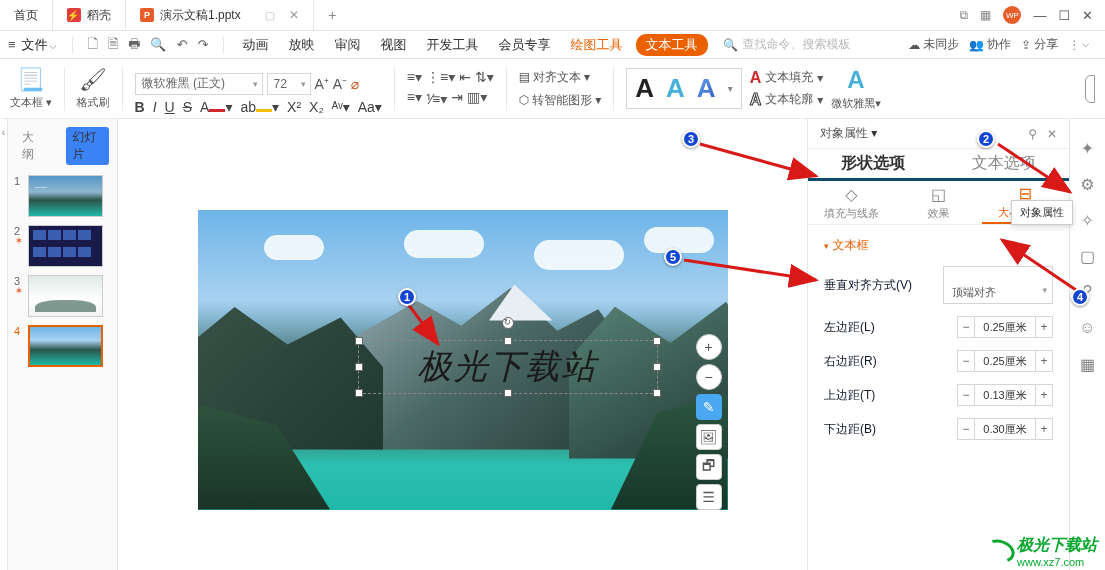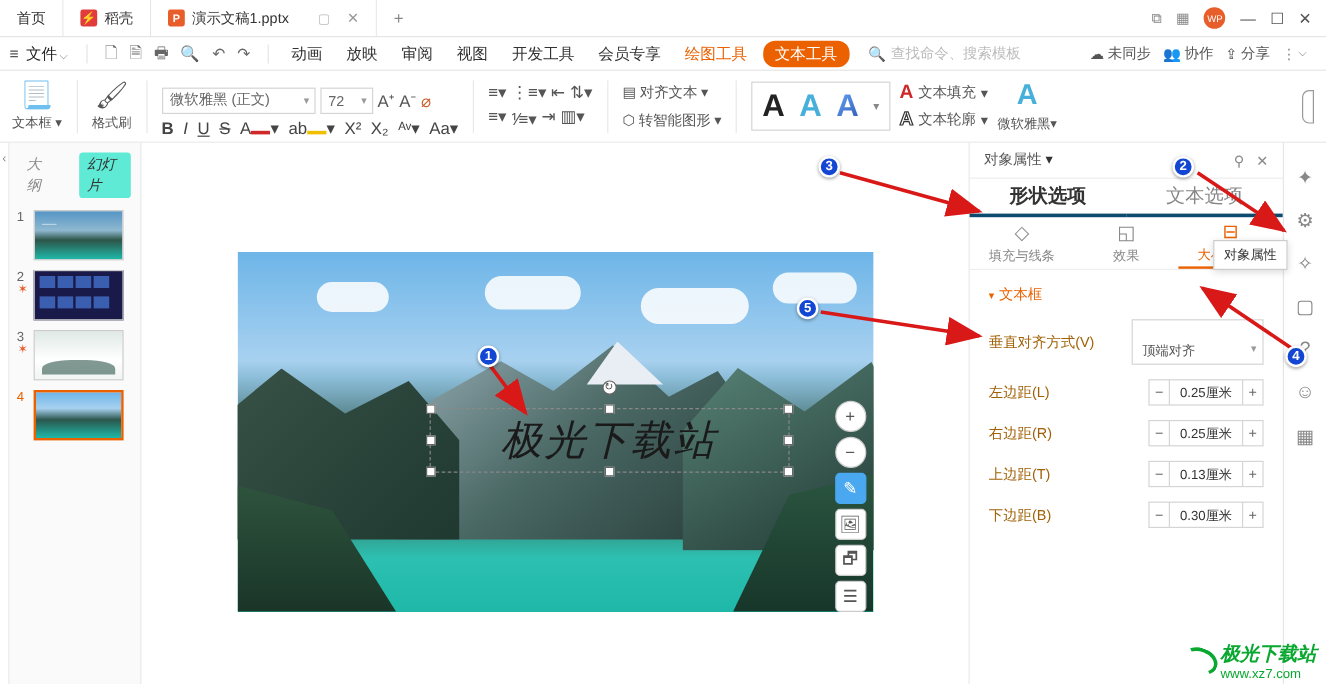"大纲" .thumb-tabs { font-style: italic -> none }
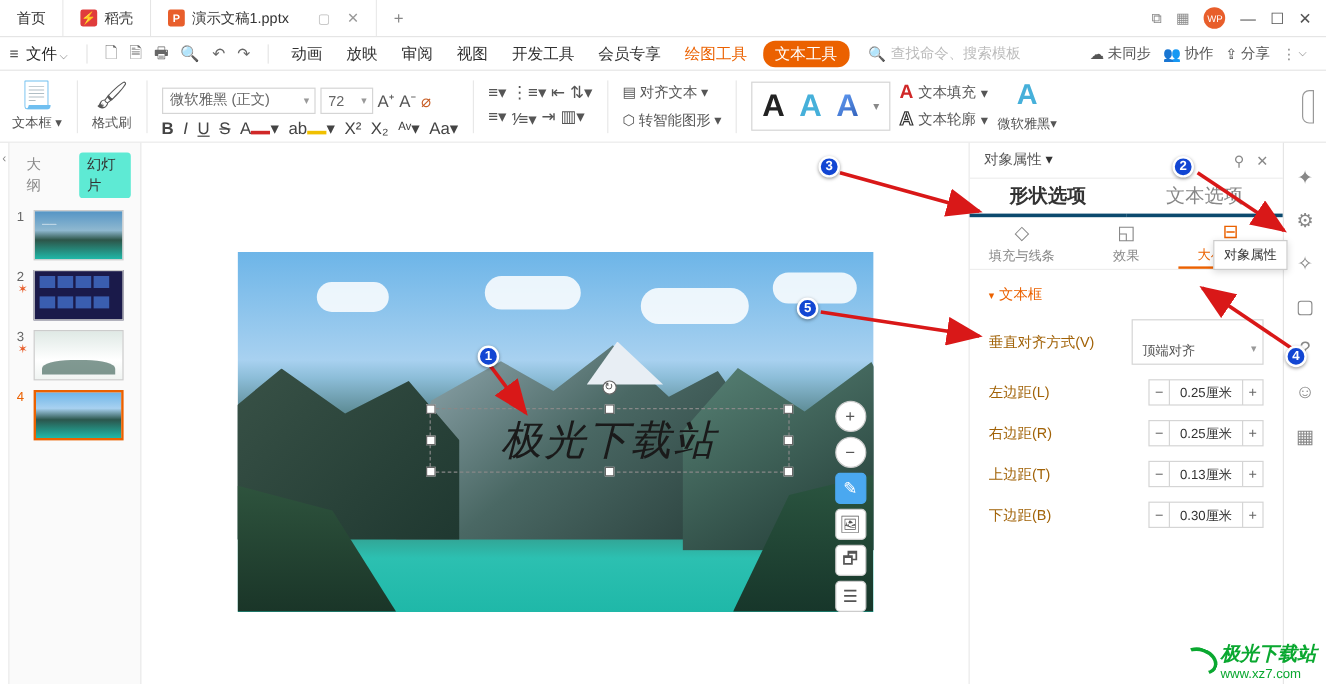"幻灯片" .thumb-tab.active { background: #5eead4 -> #3b82f6 }
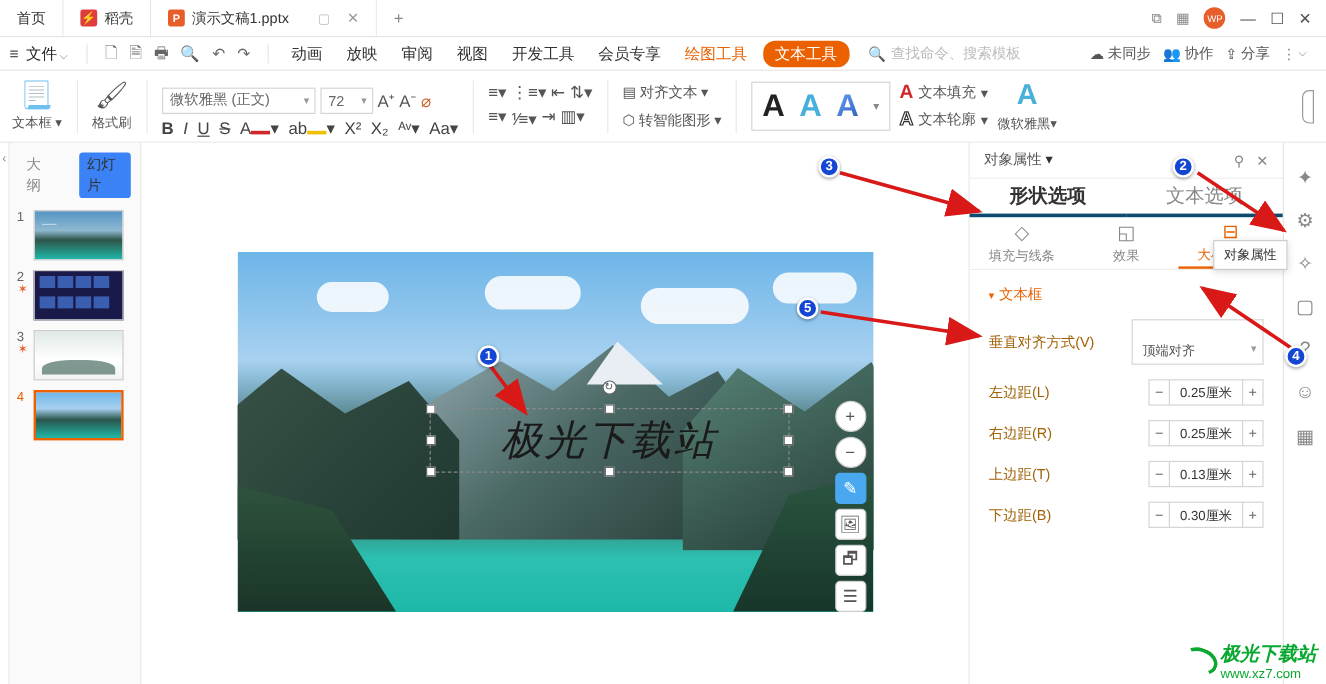"垂直对齐方式(V)" .prop-label { color: #a16207 -> #0f172a }
